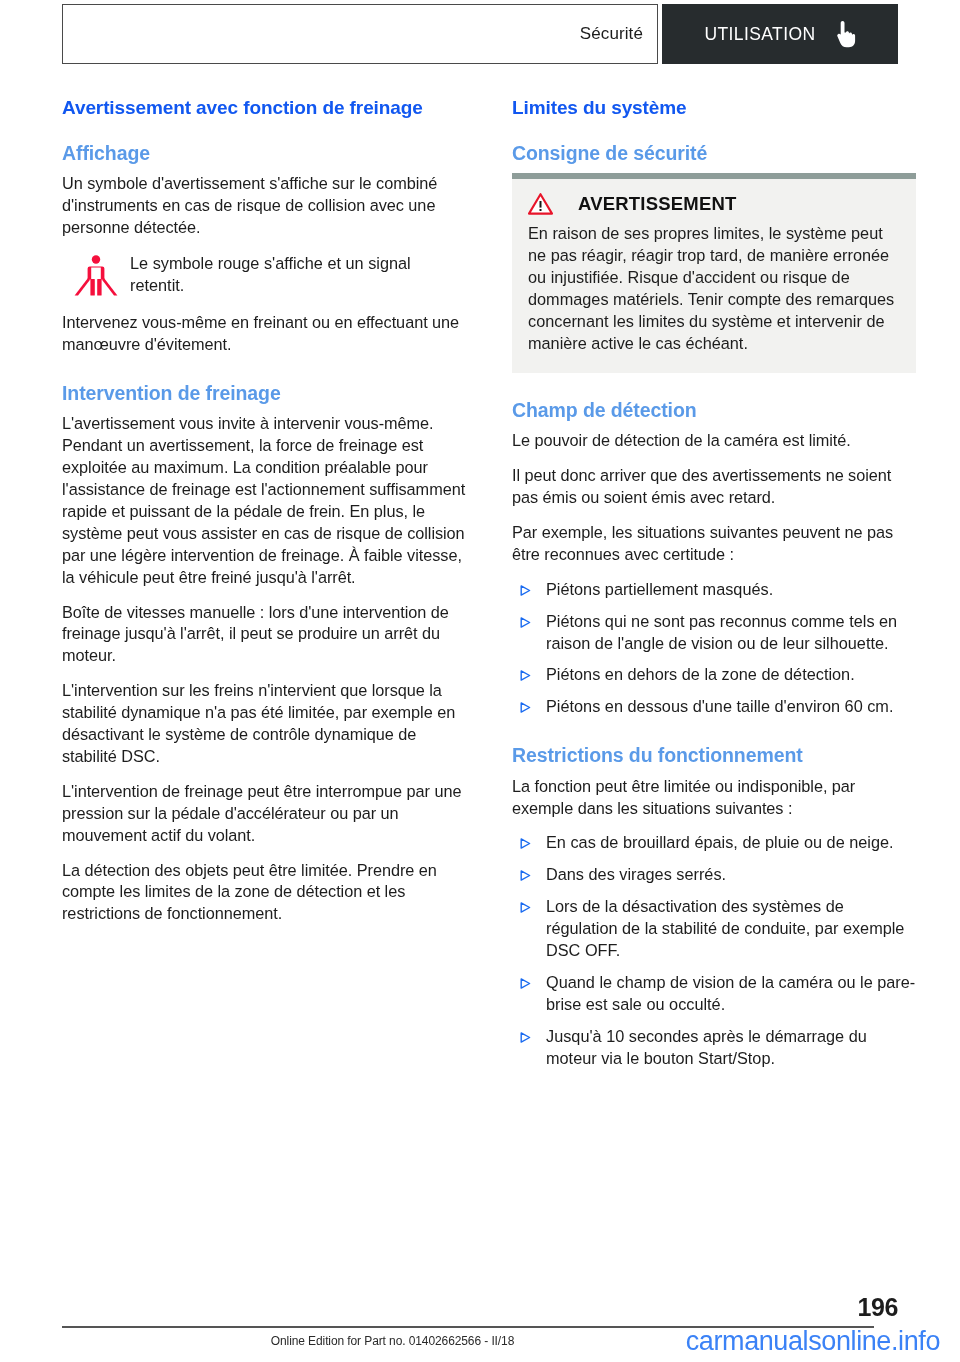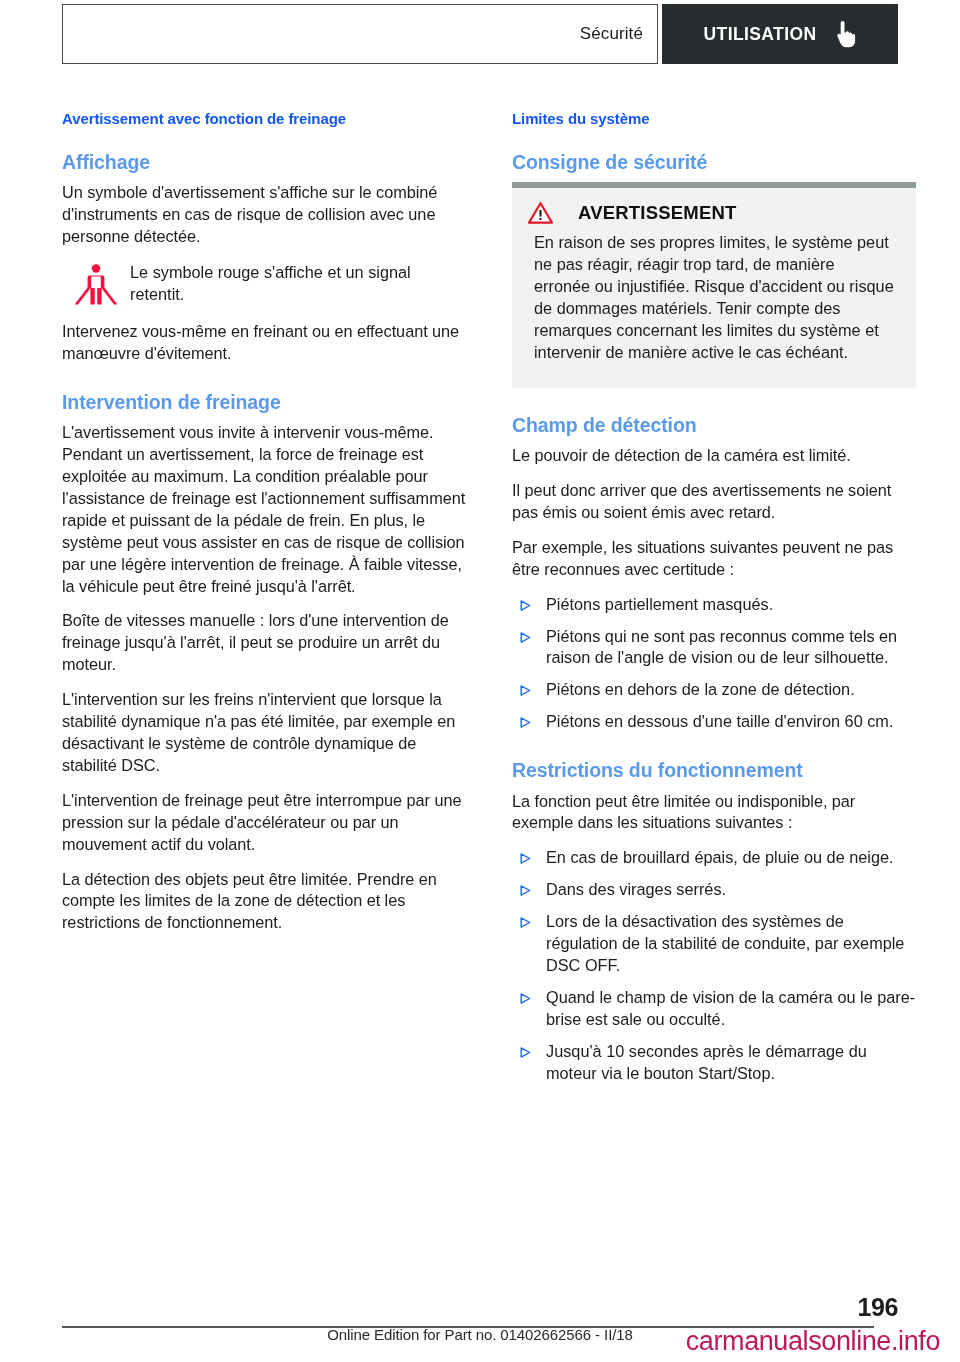"UTILISATION" .header-section-label { font-weight: bold -> normal }
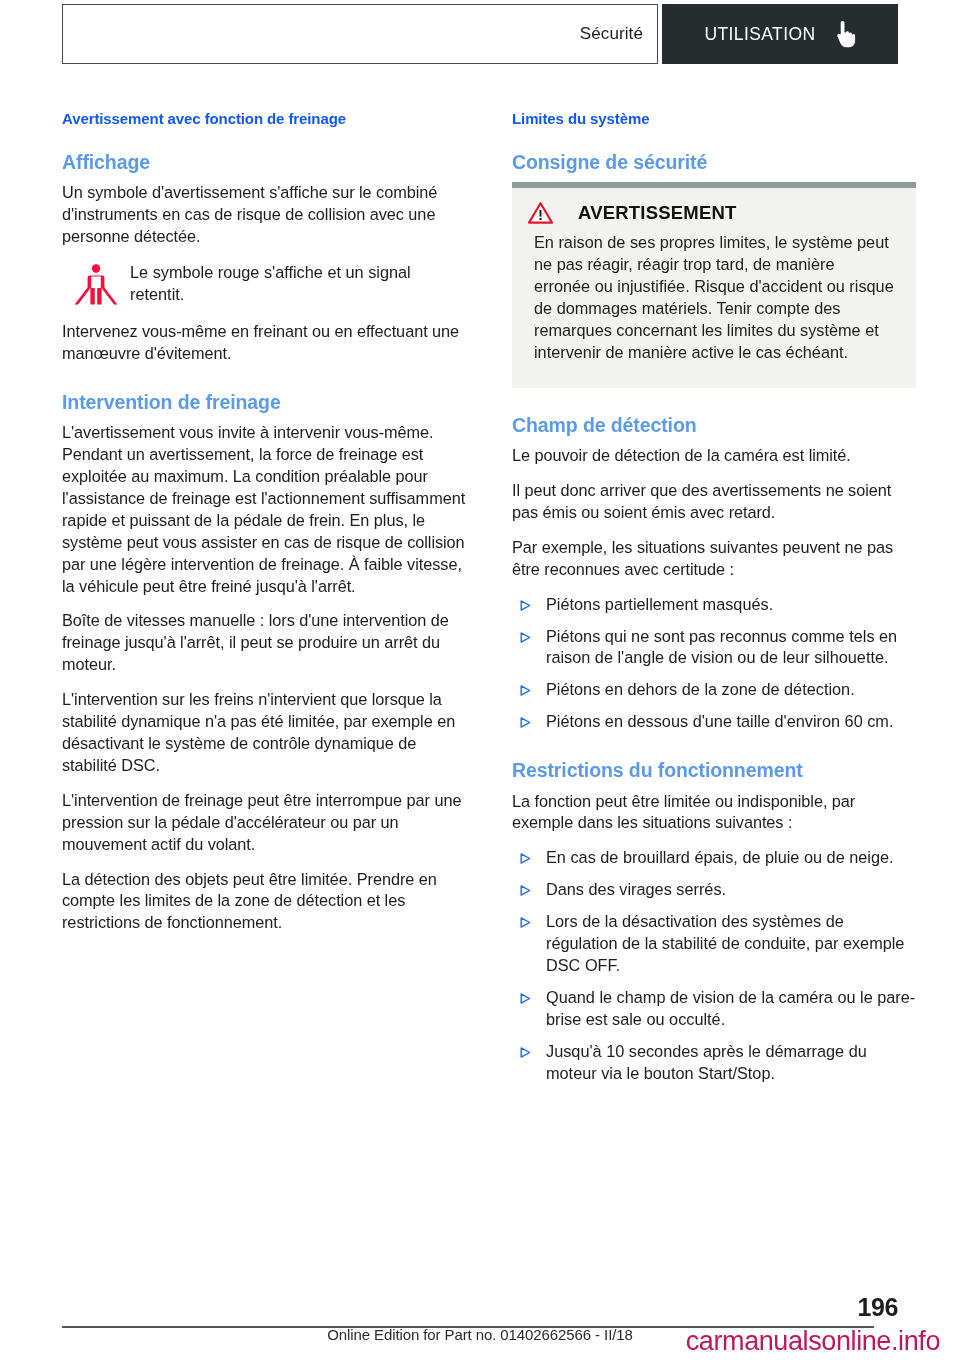"Avertissement avec fonction de freinage" h1.title { font-size: 15px -> 19px; margin: 14px 0 22px 0 -> 0 0 22px 0 }
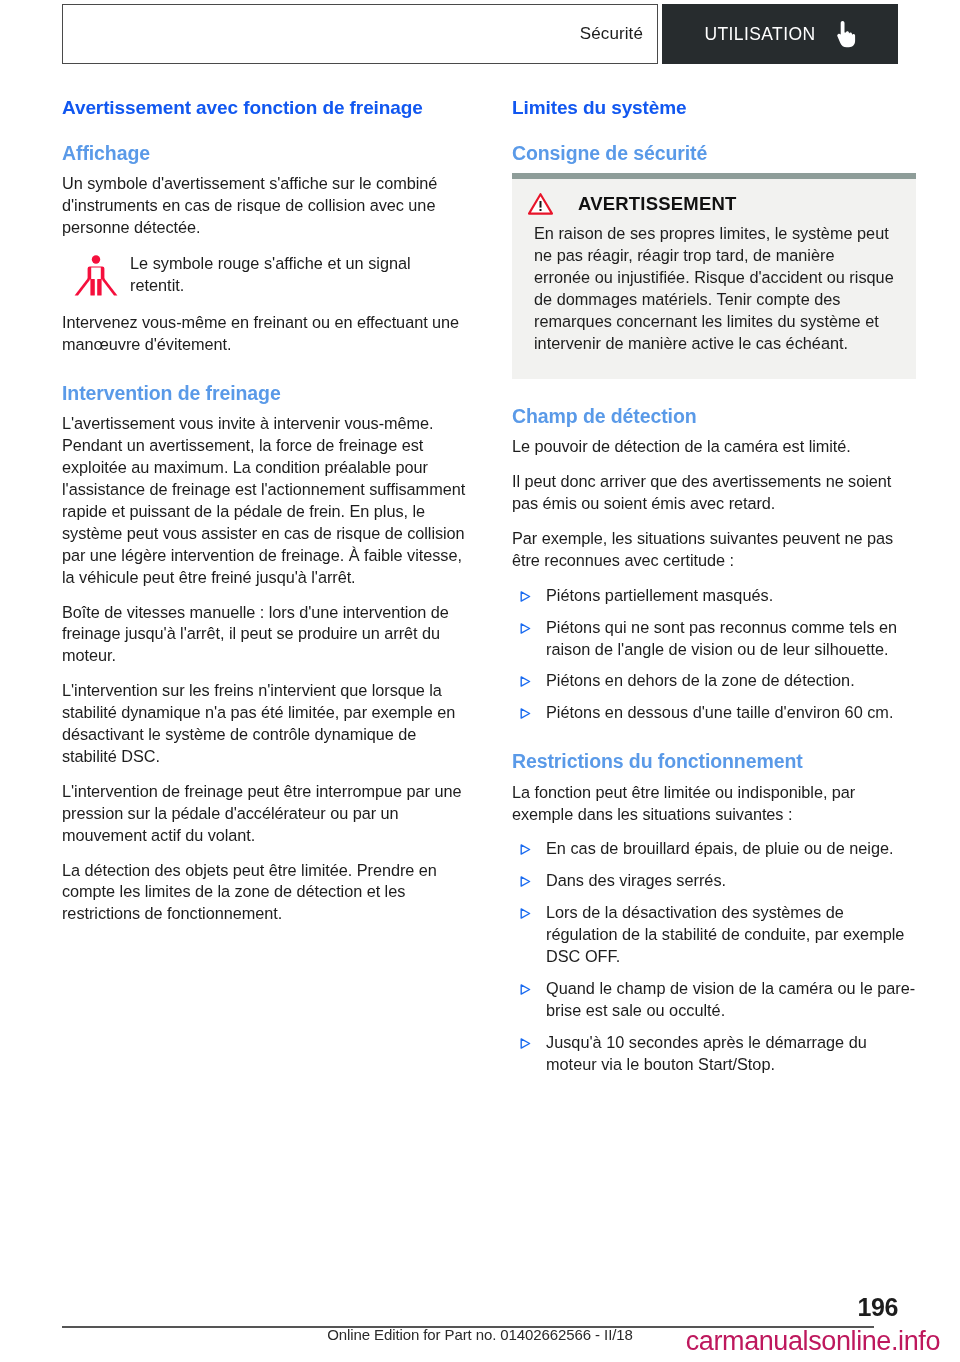"En raison de ses propres" .warning-body { margin: 6px -> 0 }
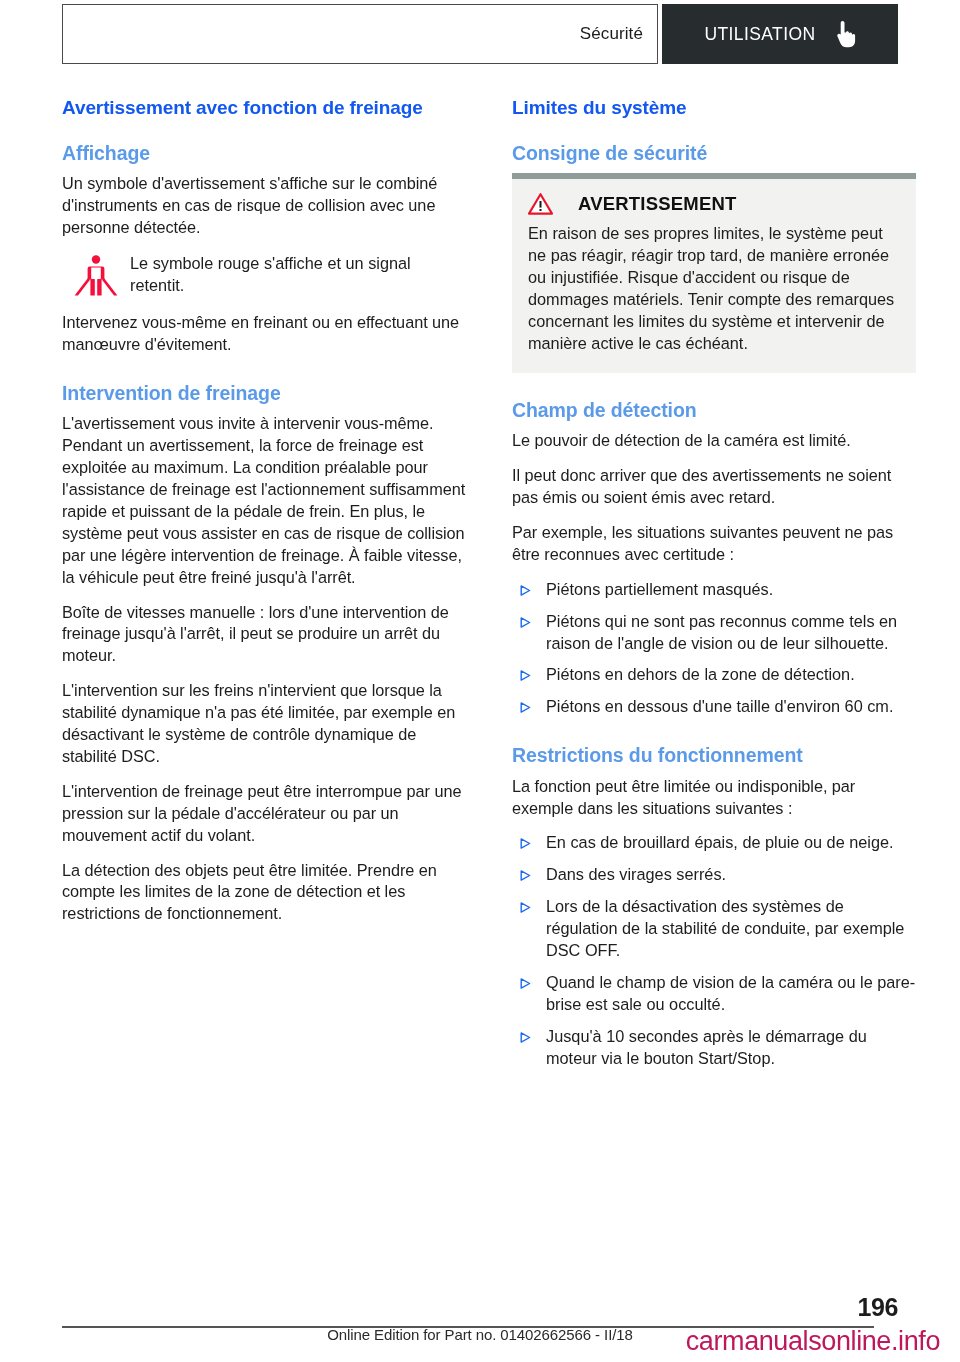"Online Edition for Part no." .footer-edition { font-size: 15px -> 12px; top: 40px -> 48px; width: 960px -> 785px }
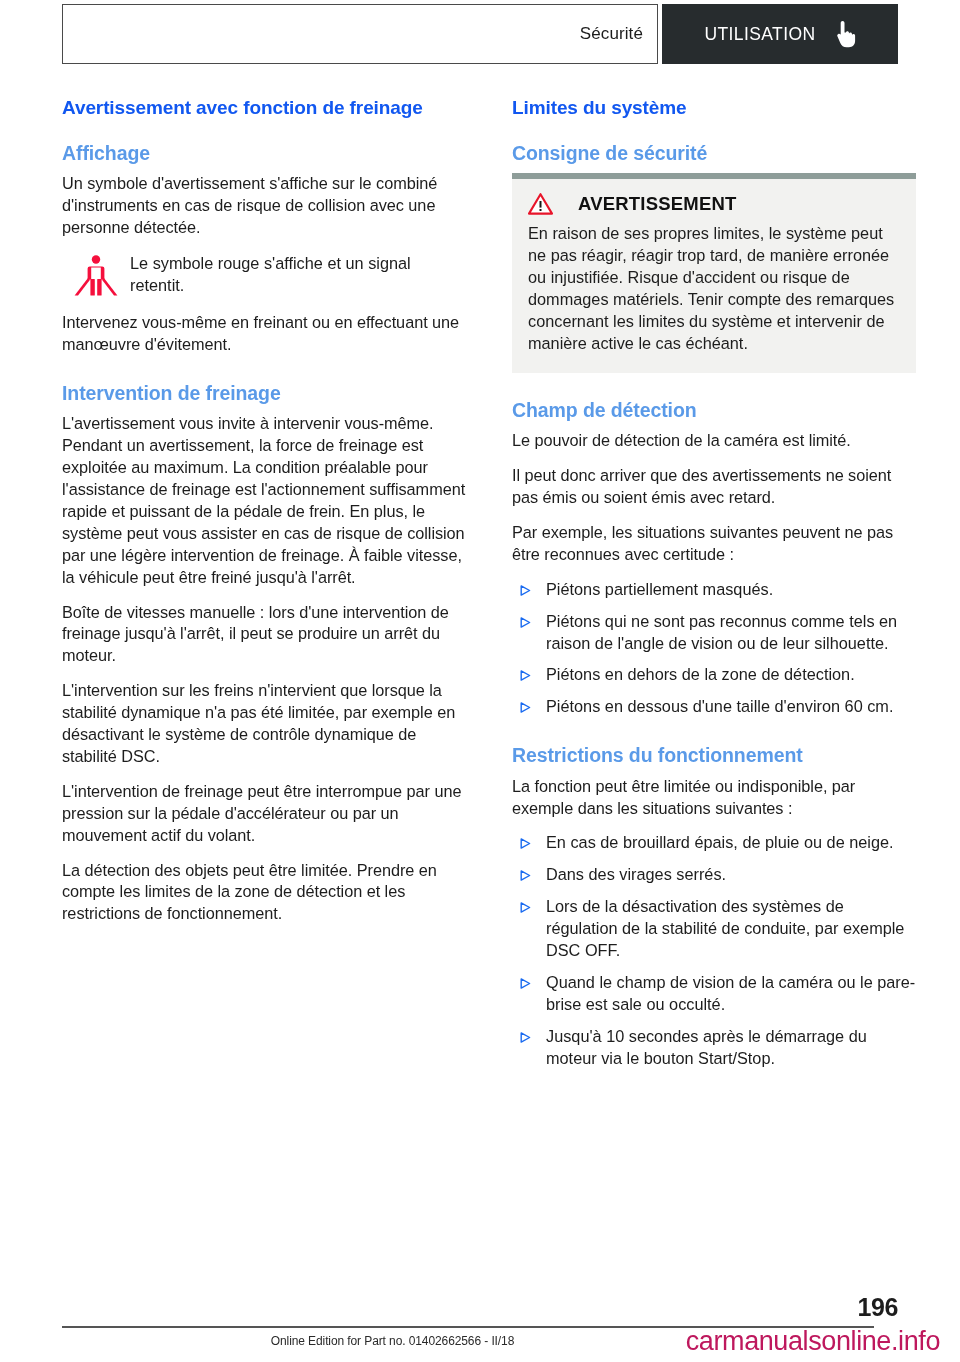"carmanualsonline.info" .watermark { color: #be185d -> #3b82f6 }
